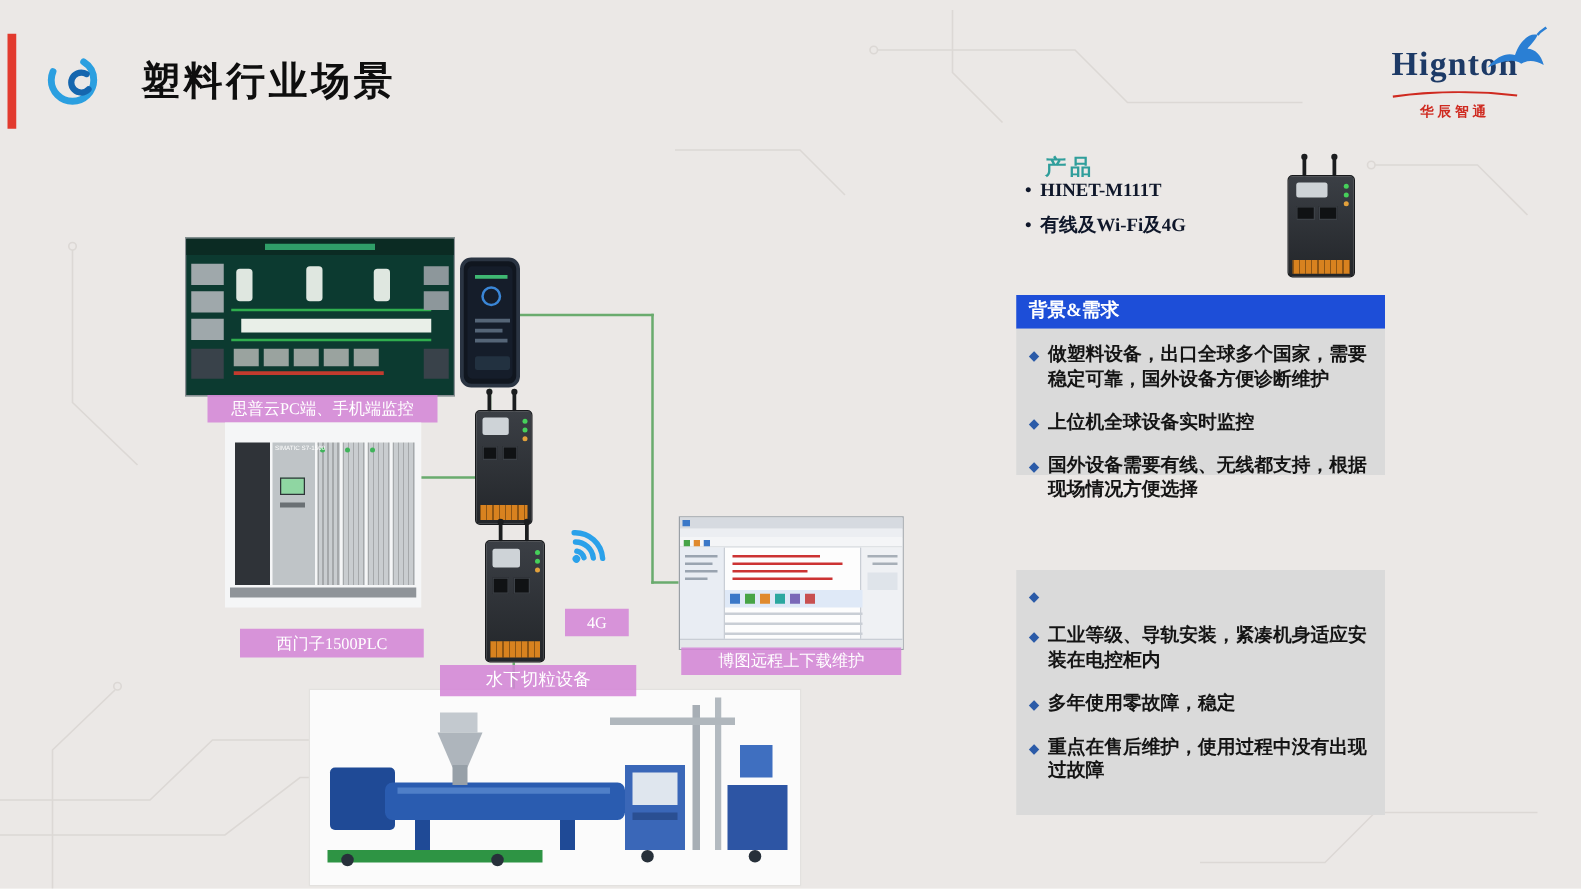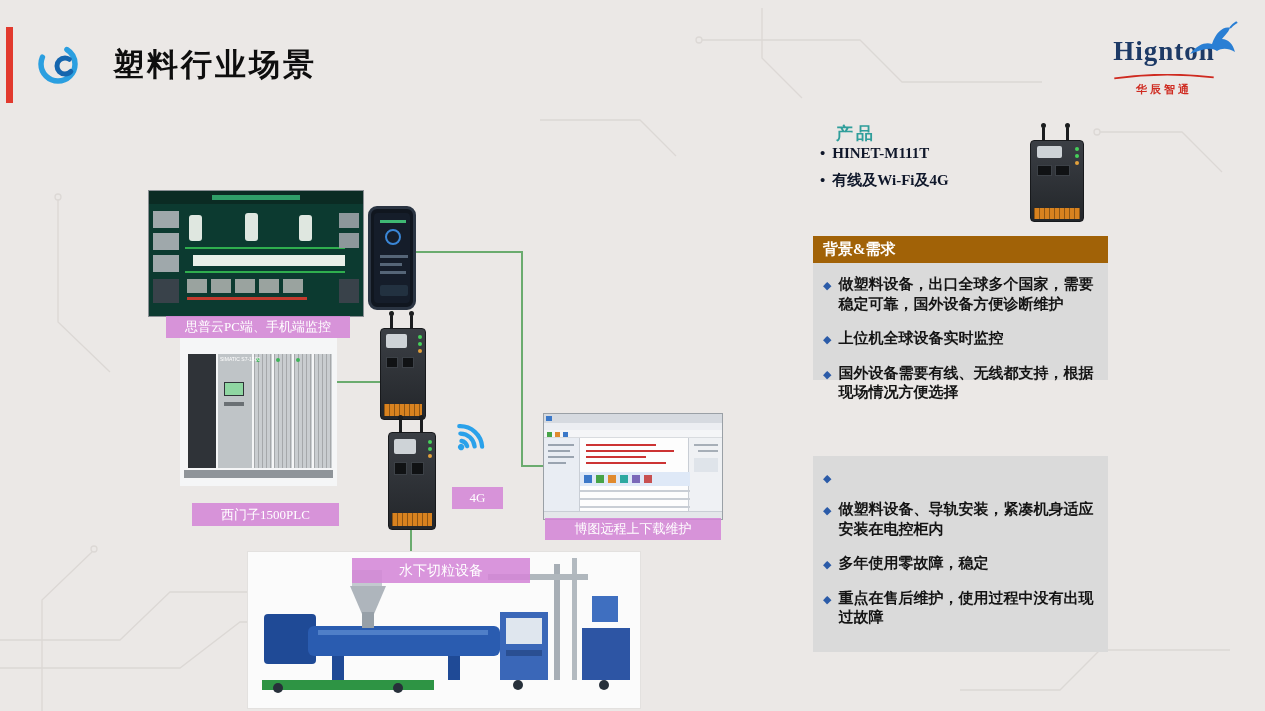"背景&需求" .sec-head.orange { background: #a16207 -> #1d4ed8 }
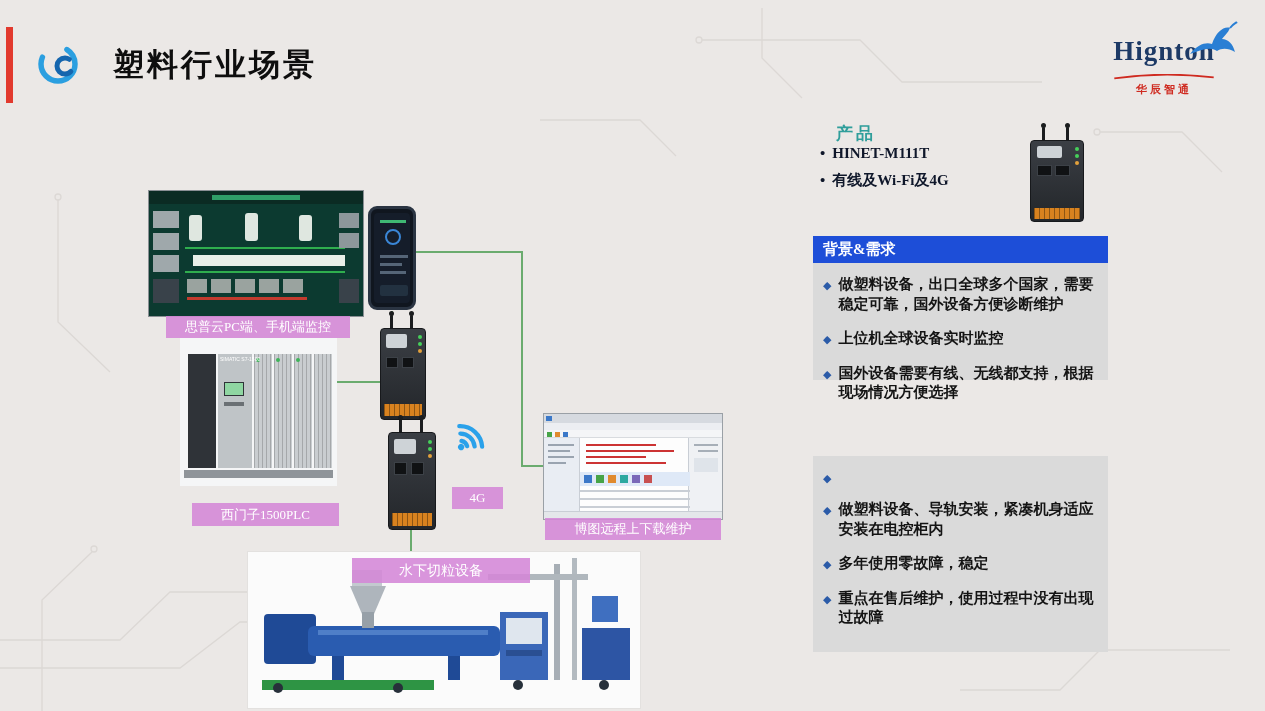"做塑料设备、导轨安装，紧凑机身适应安装在电控柜内" span { text: 做塑料设备 -> 工业等级 }
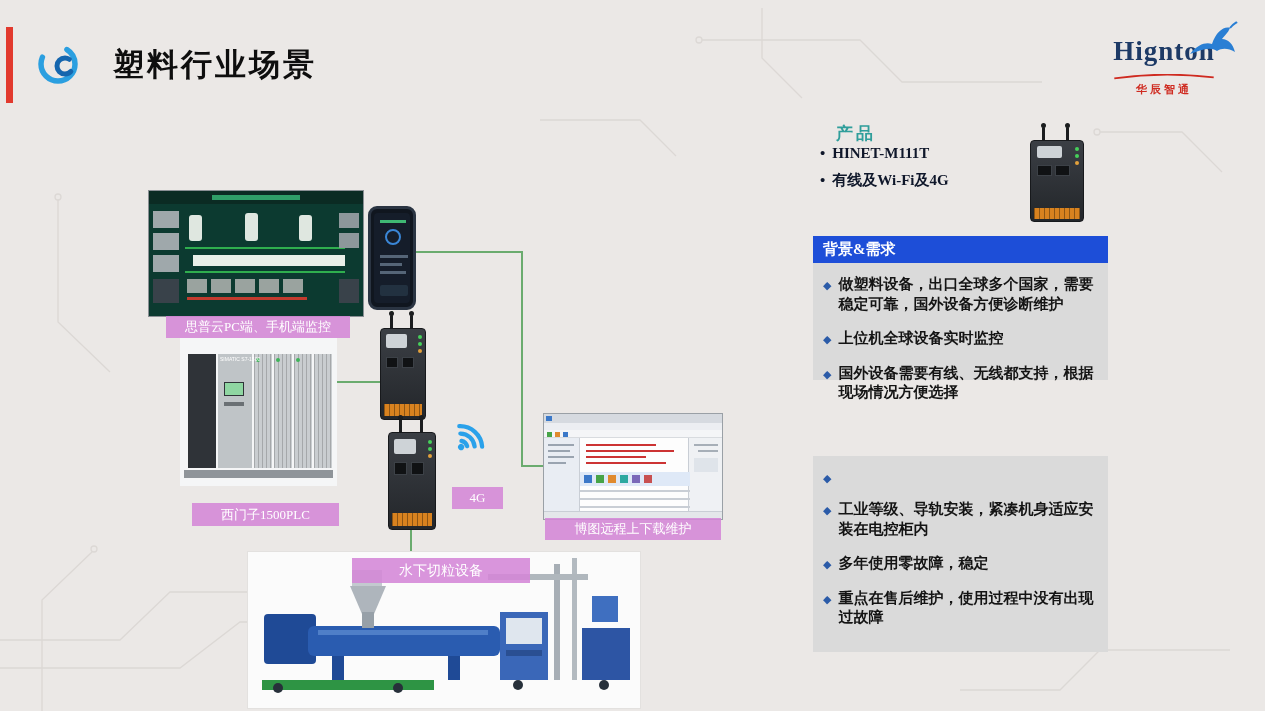"水下切粒设备" div.plabel { top: 558px -> 532px; width: 178px -> 157px }
